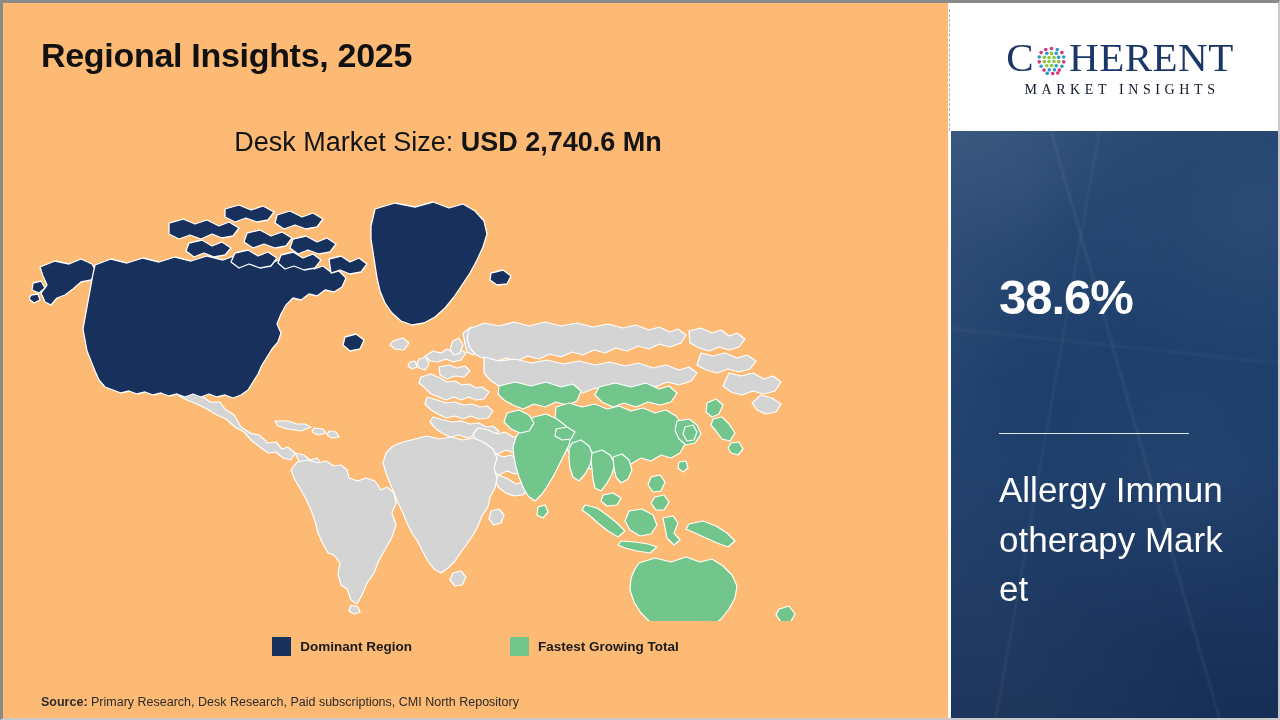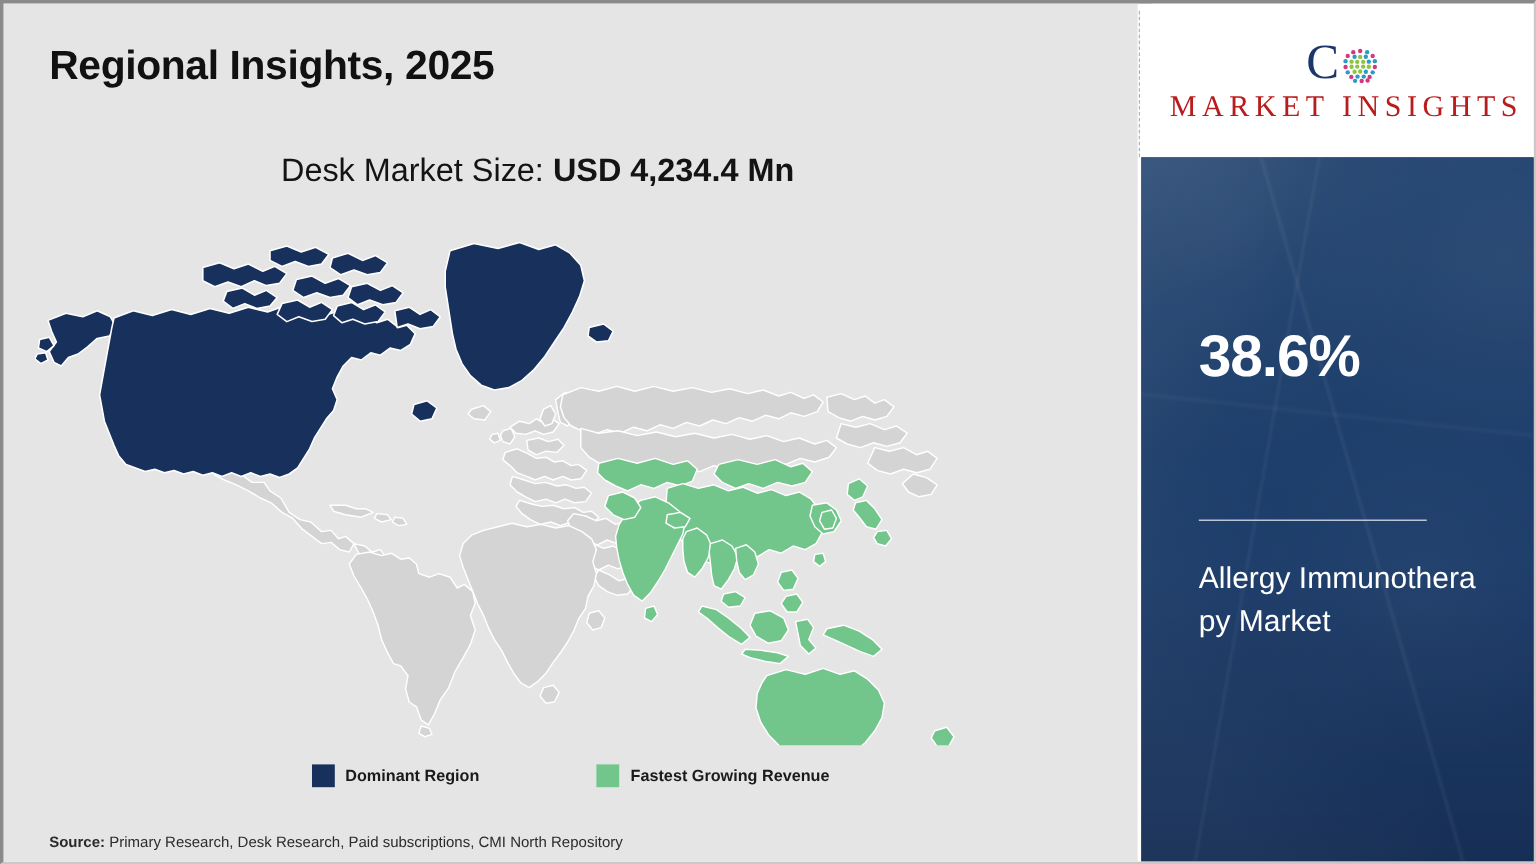"Regional Insights, 2025" #left-panel { background: #e5e5e5 -> #fdba74 }
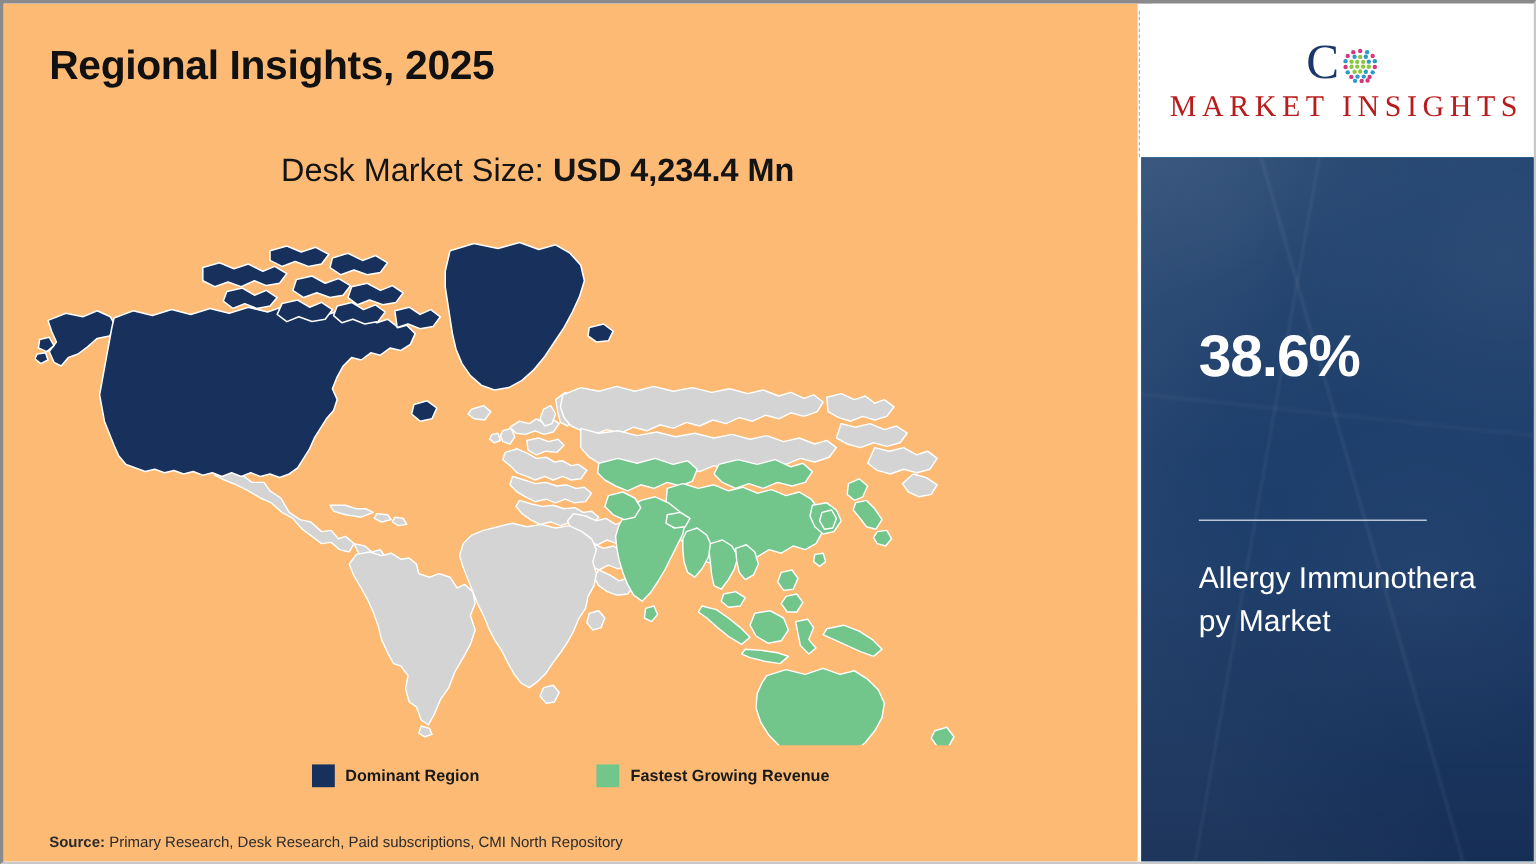"HERENT" span { html: none -> <span>HERENT</span> }
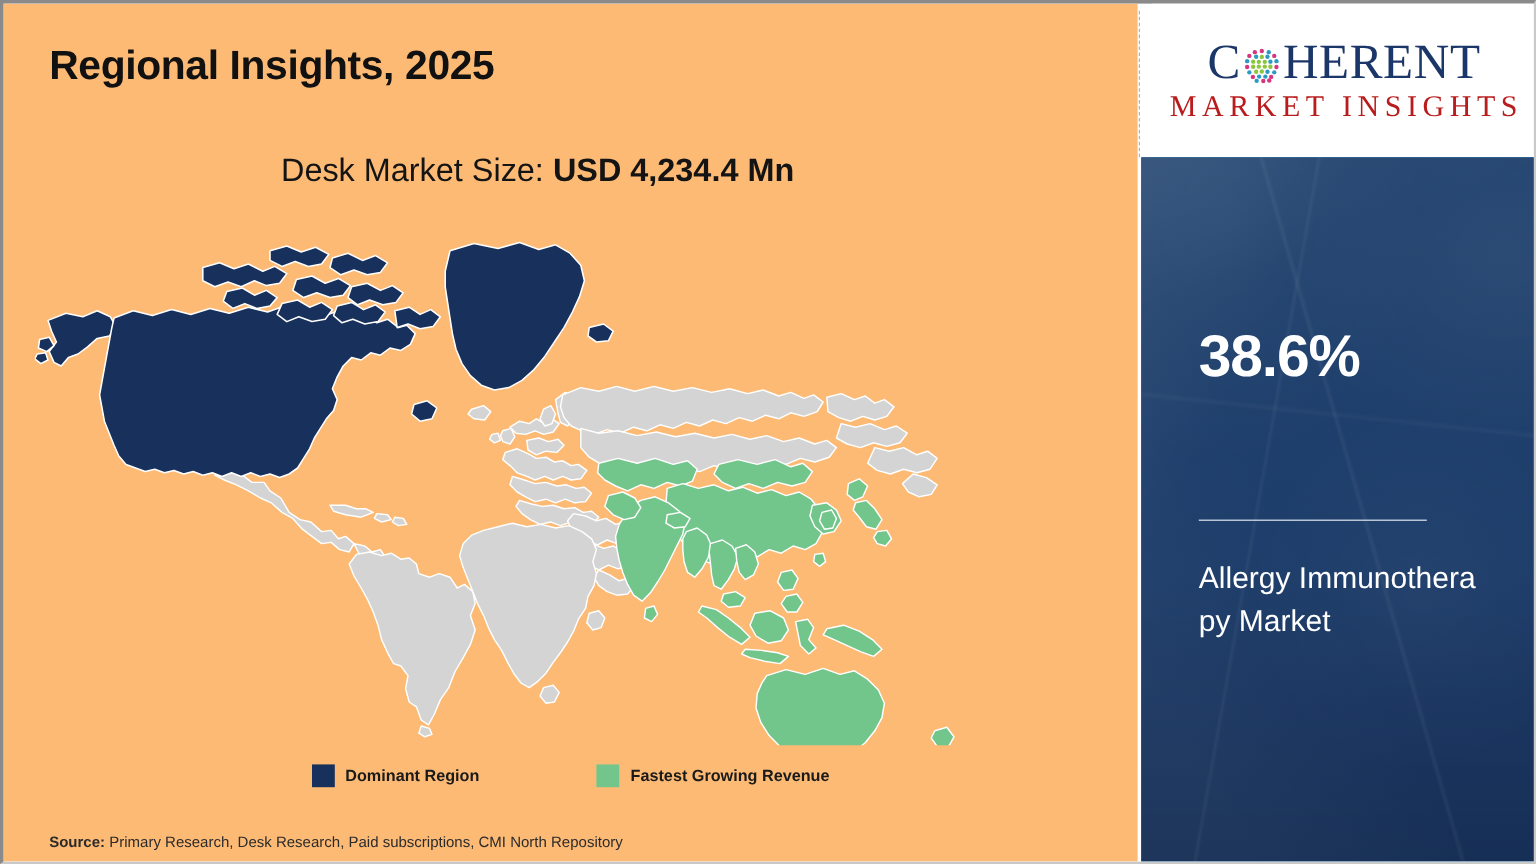"MARKET INSIGHTS" #logo-tagline { color: #b91c1c -> #0f172a; font-size: 25px -> 14px }
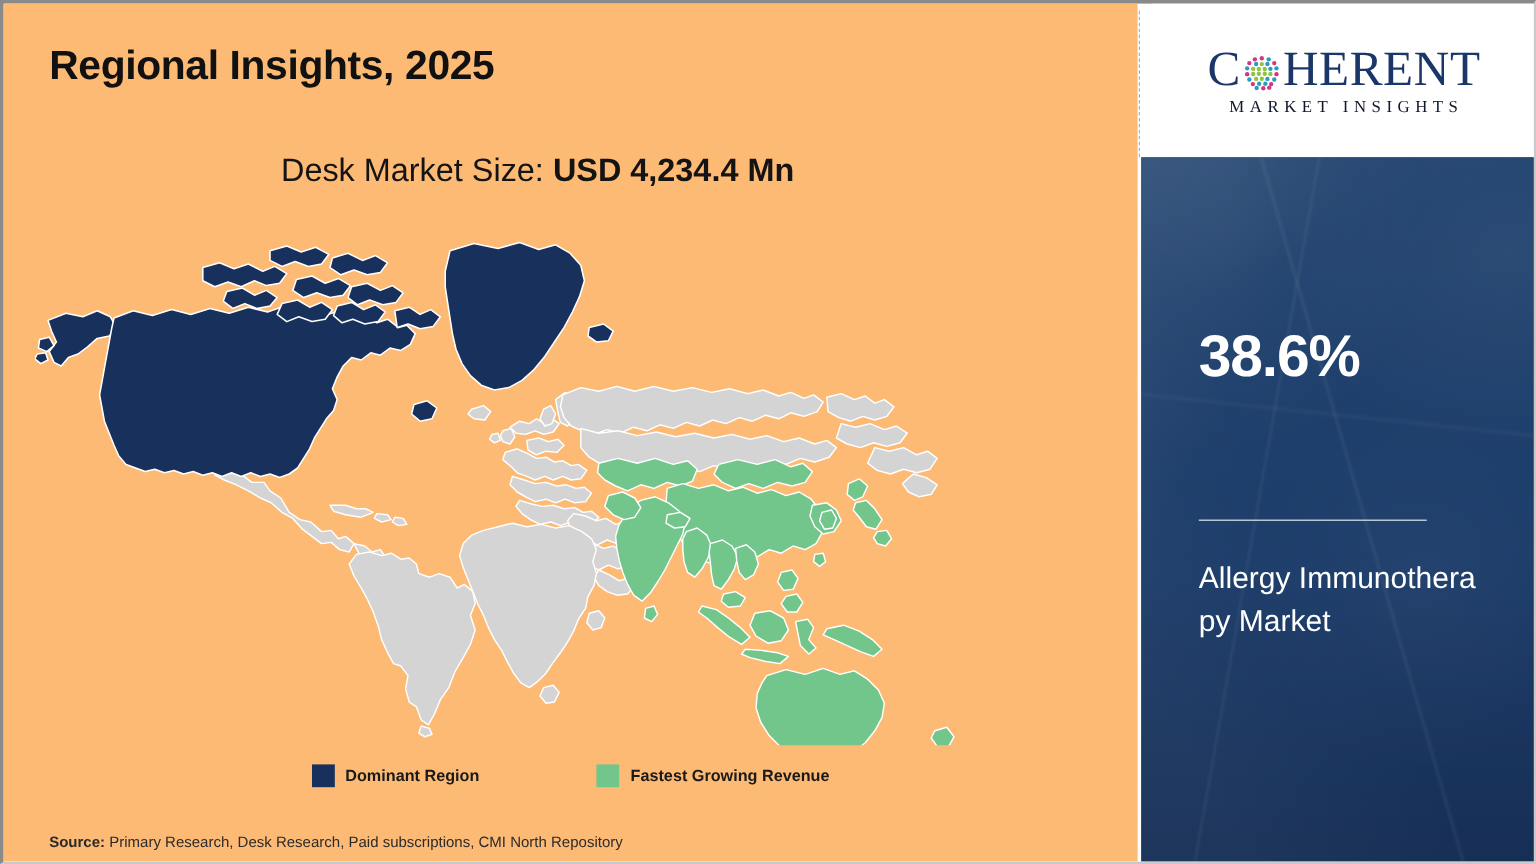"USD 4,234.4 Mn" span.value { text: 4,234.4 -> 2,740.6 }
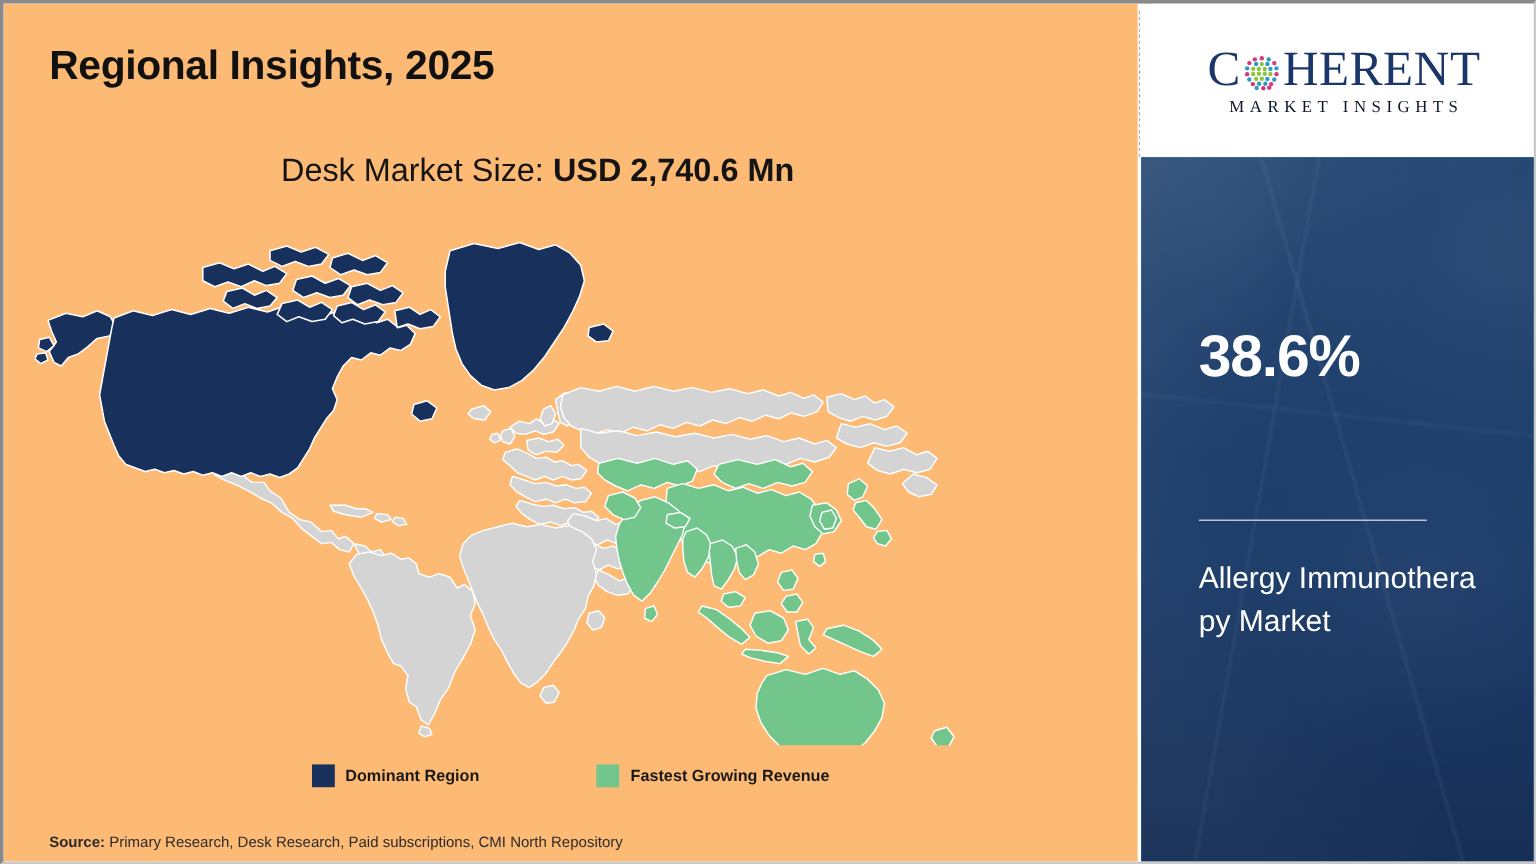"Allergy Immunotherapy Market" #market-name { font-size: 25px -> 35px }
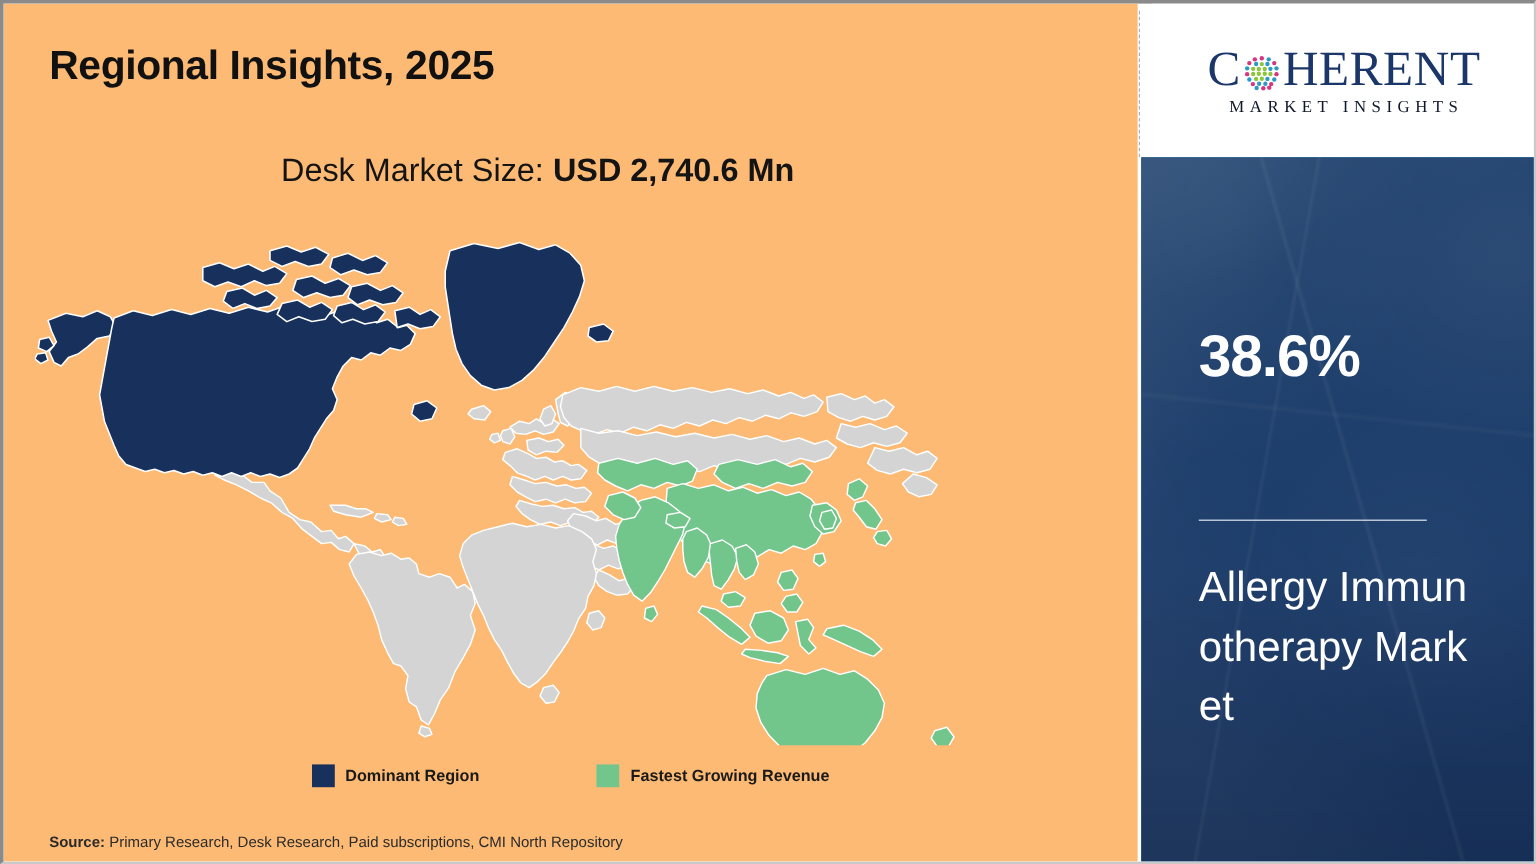"Fastest Growing Revenue" span.legend-label { text: Revenue -> Total }
